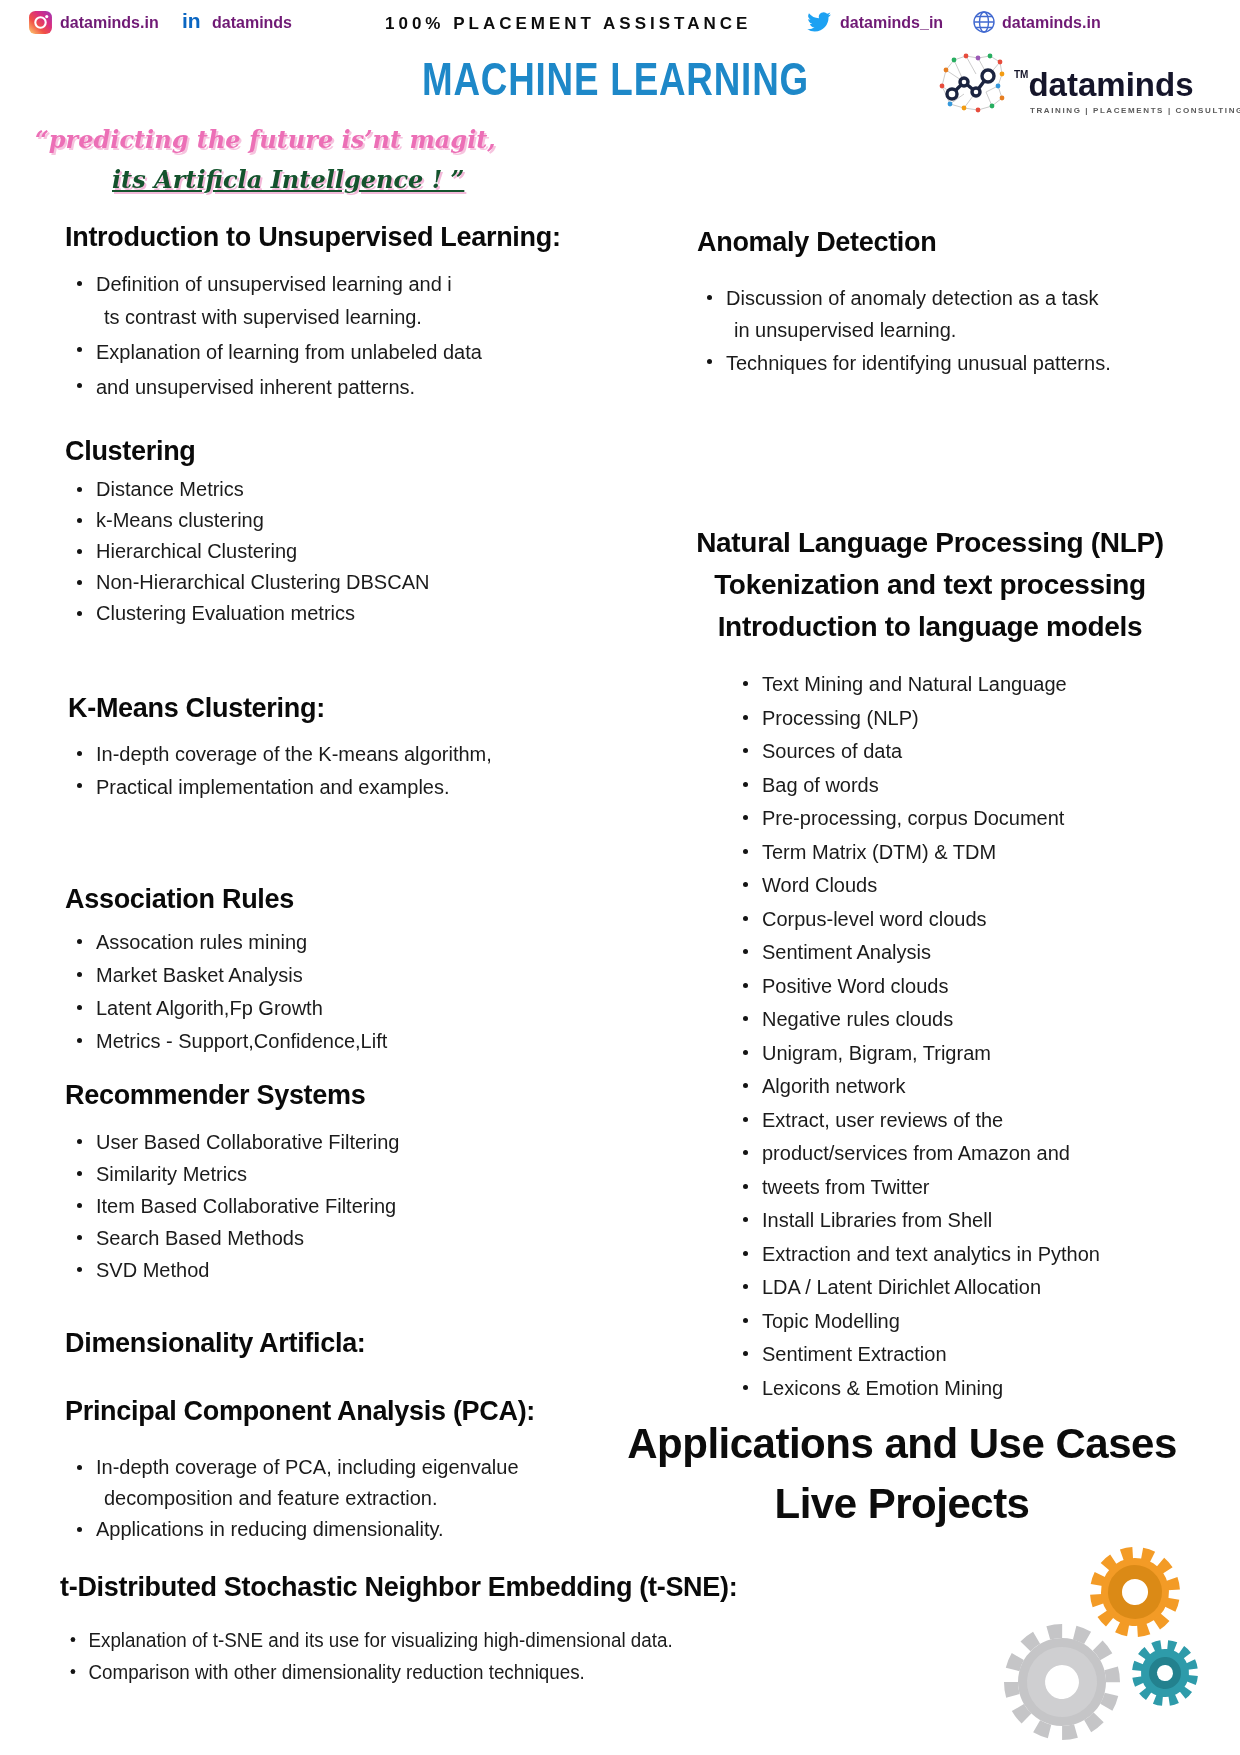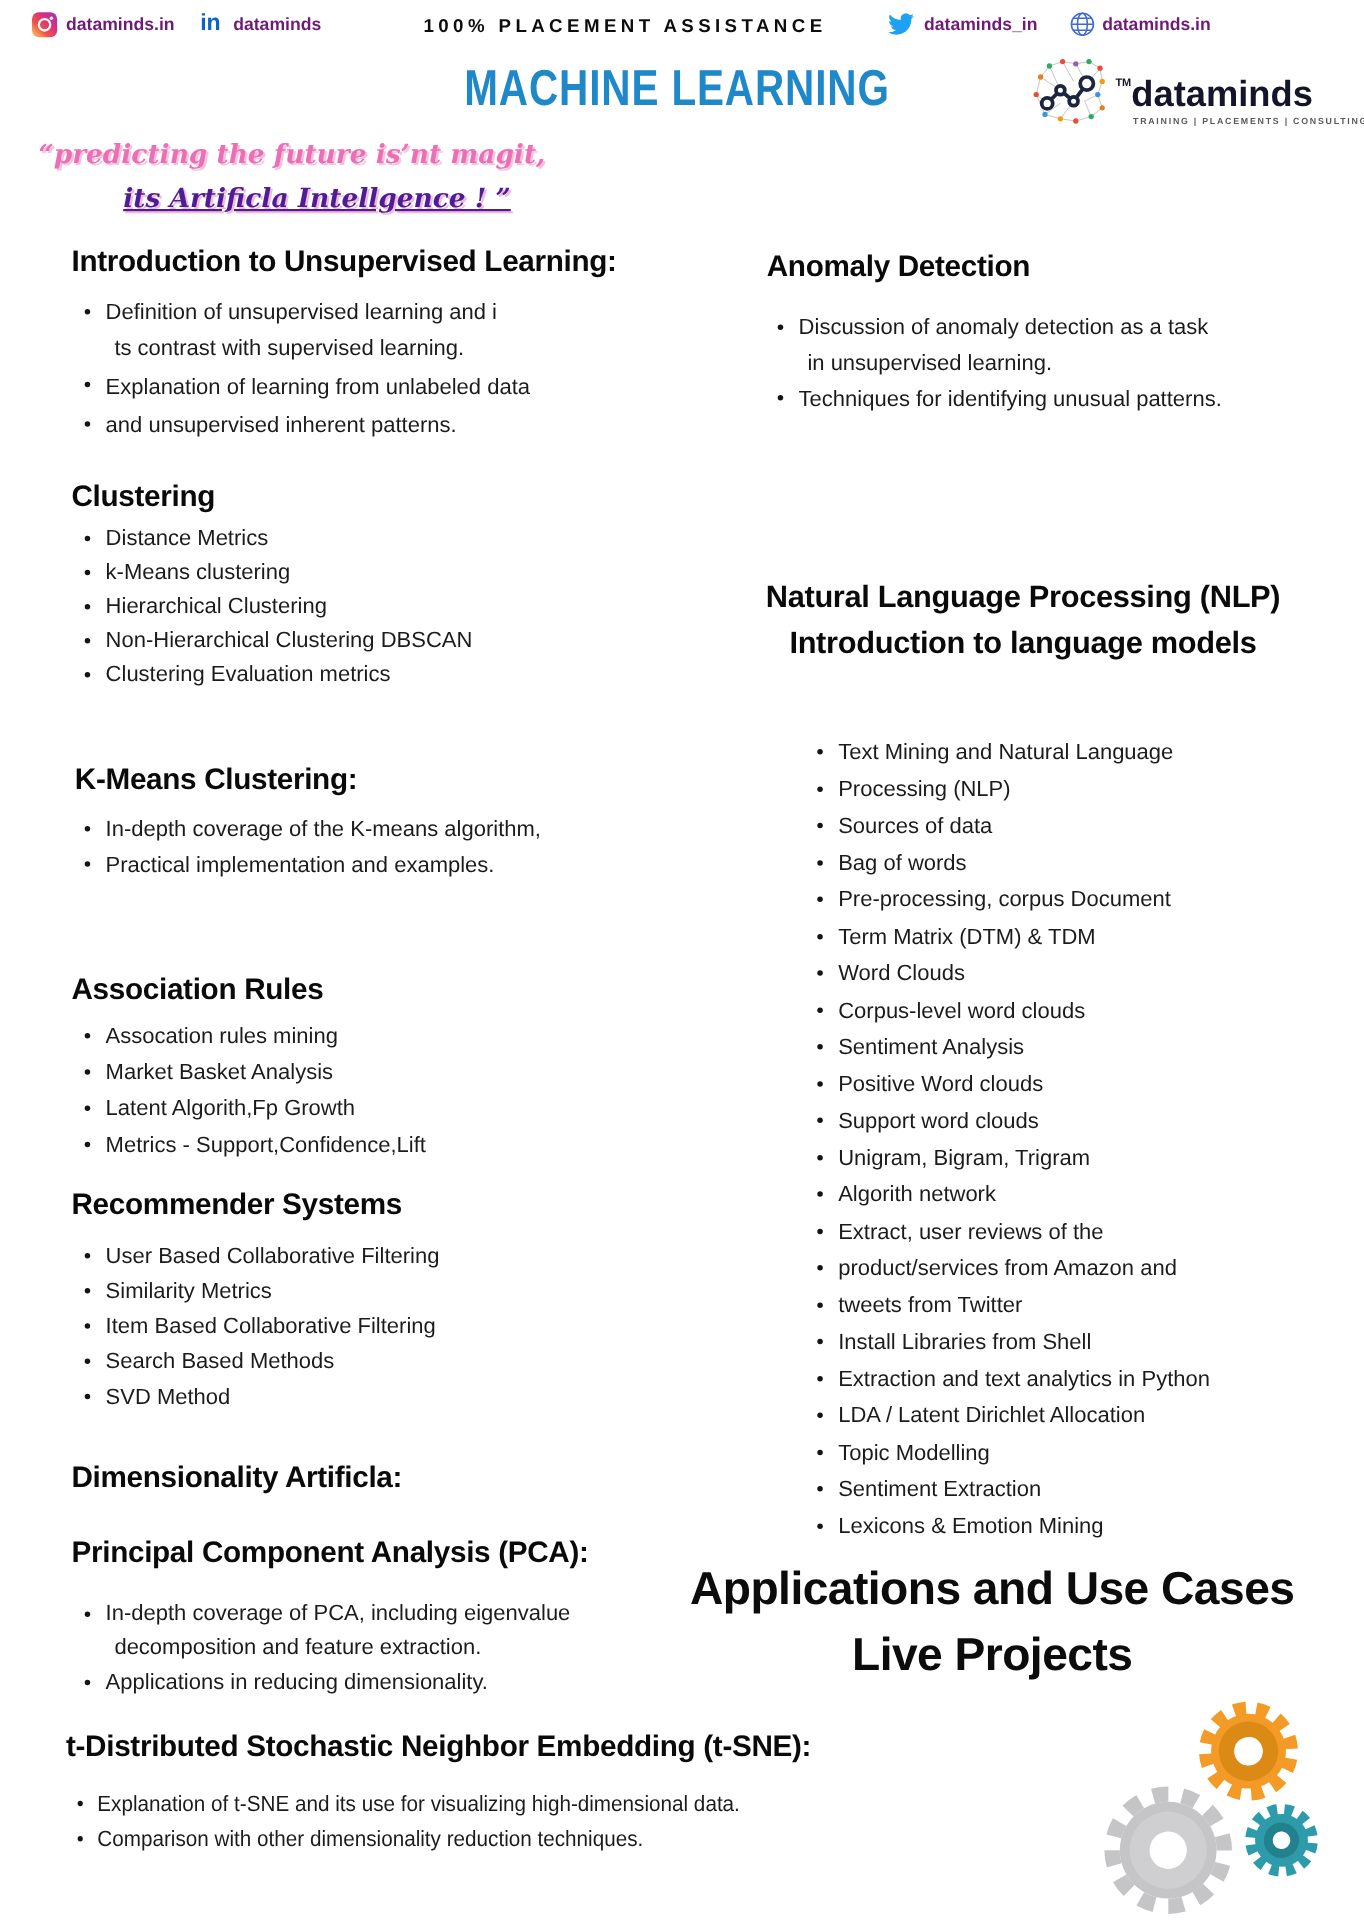"its Artificla Intellgence ! ”" .quote.l2 { color: #4c1d95 -> #14532d }
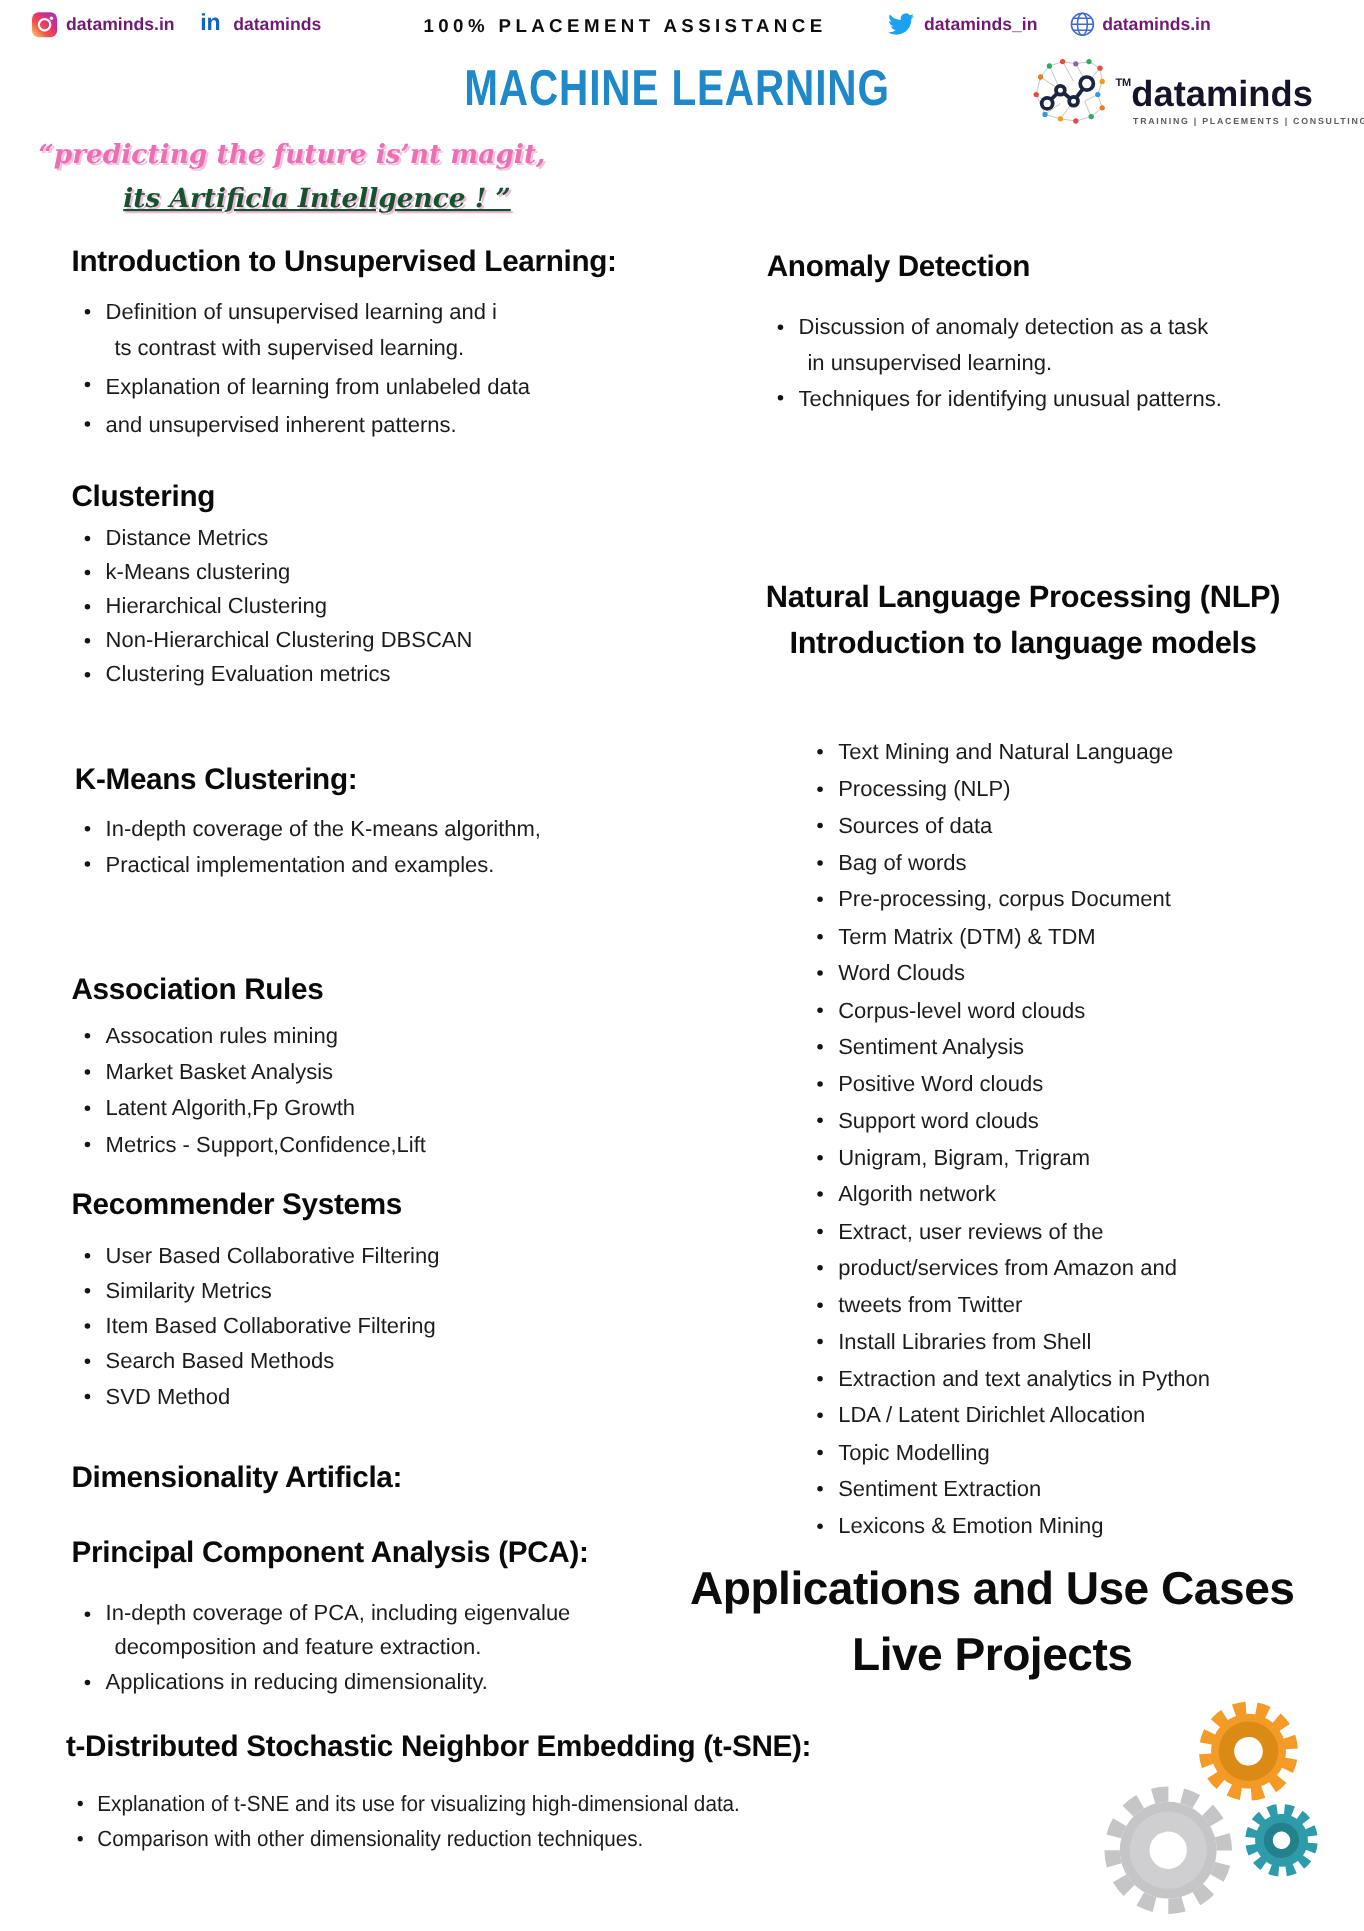"Tokenization and text processing" div { html: none -> <div>Tokenization and text processing</div> }
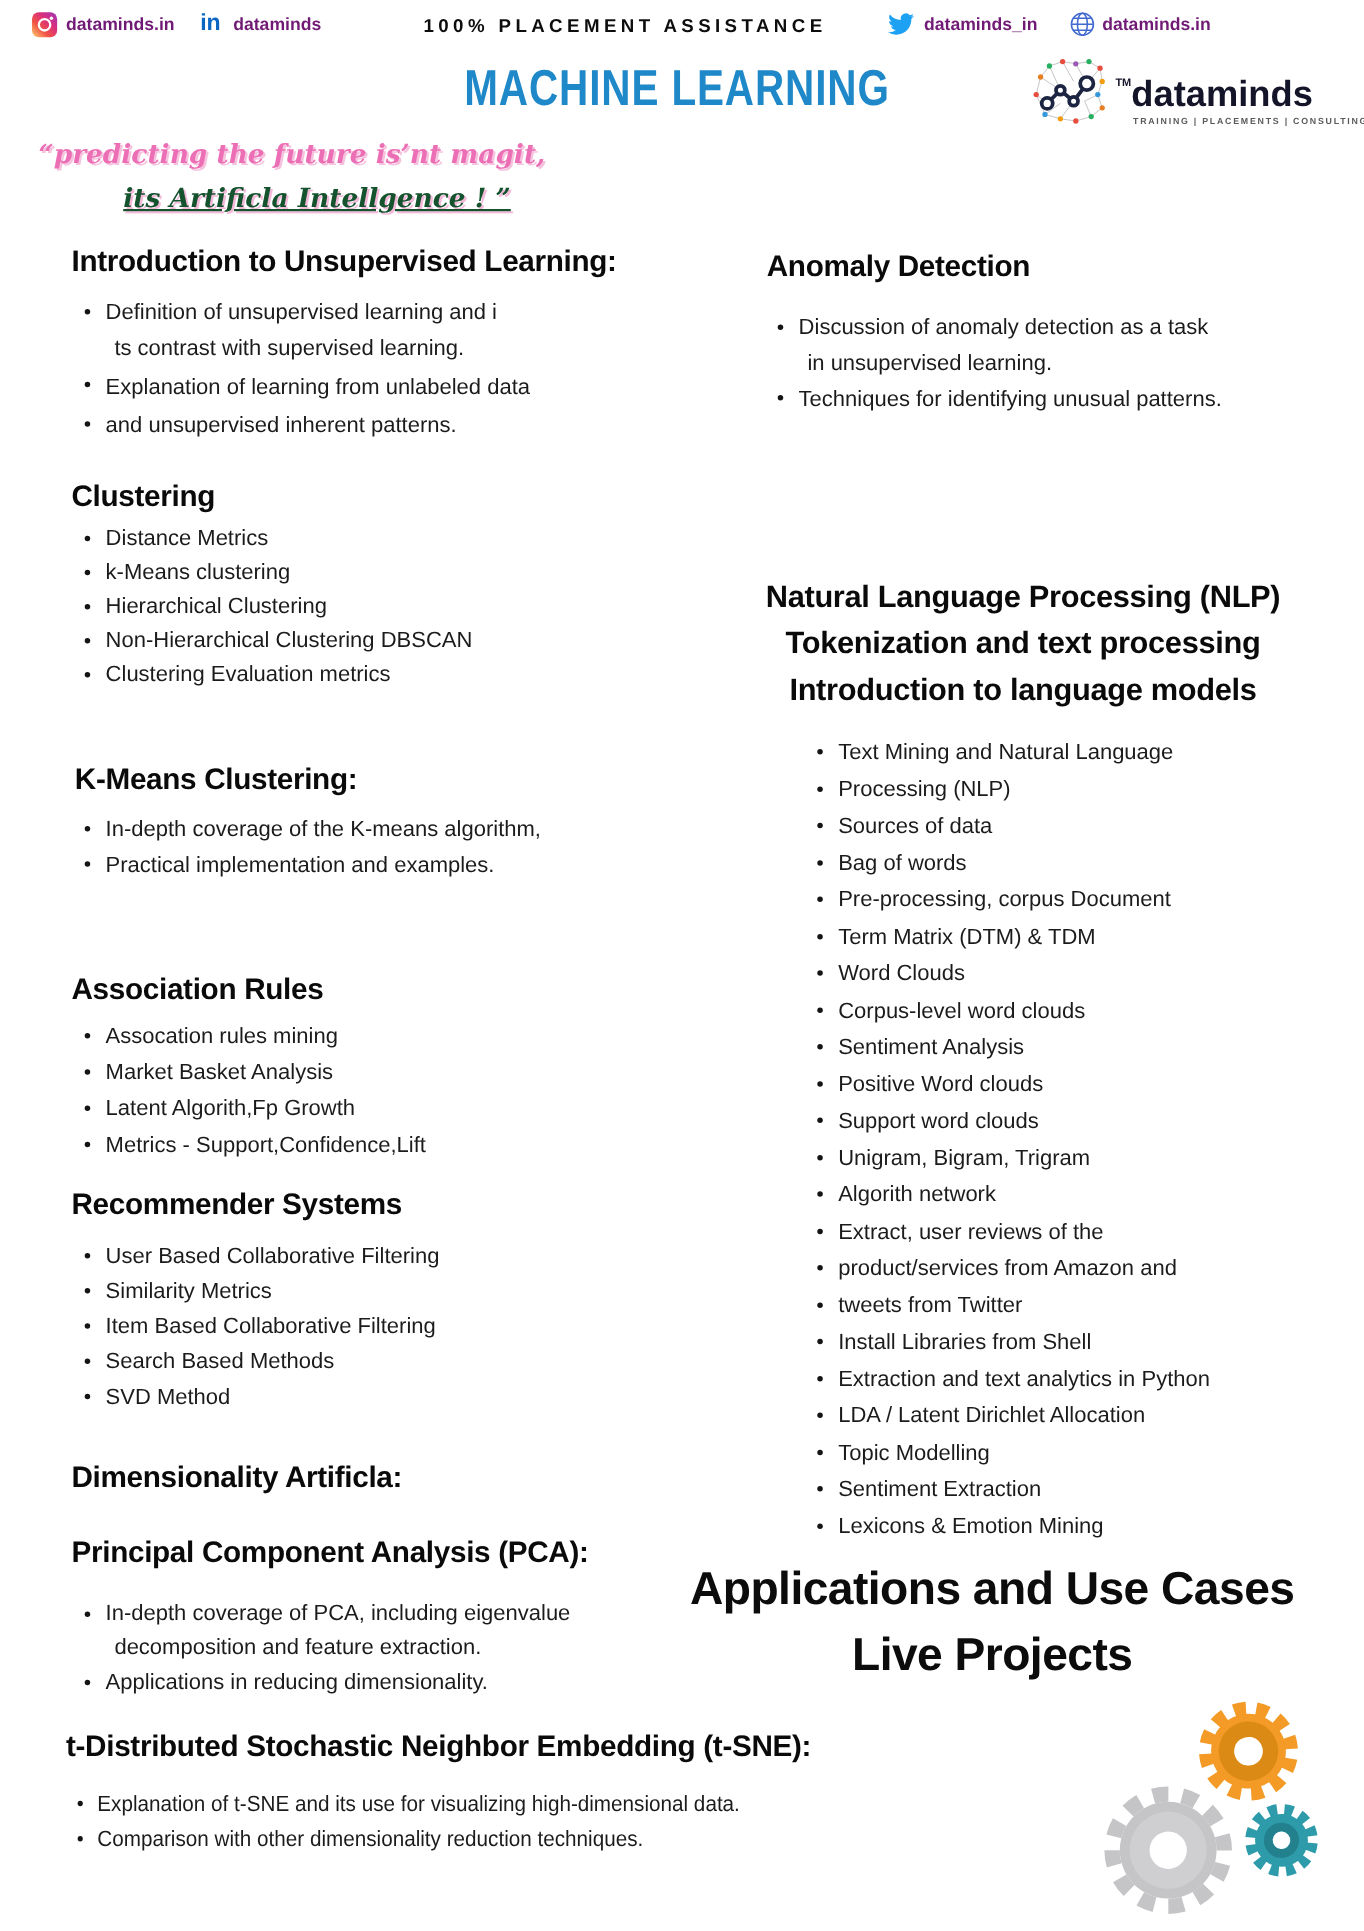"Support word clouds" span { text: Support word -> Negative rules }
